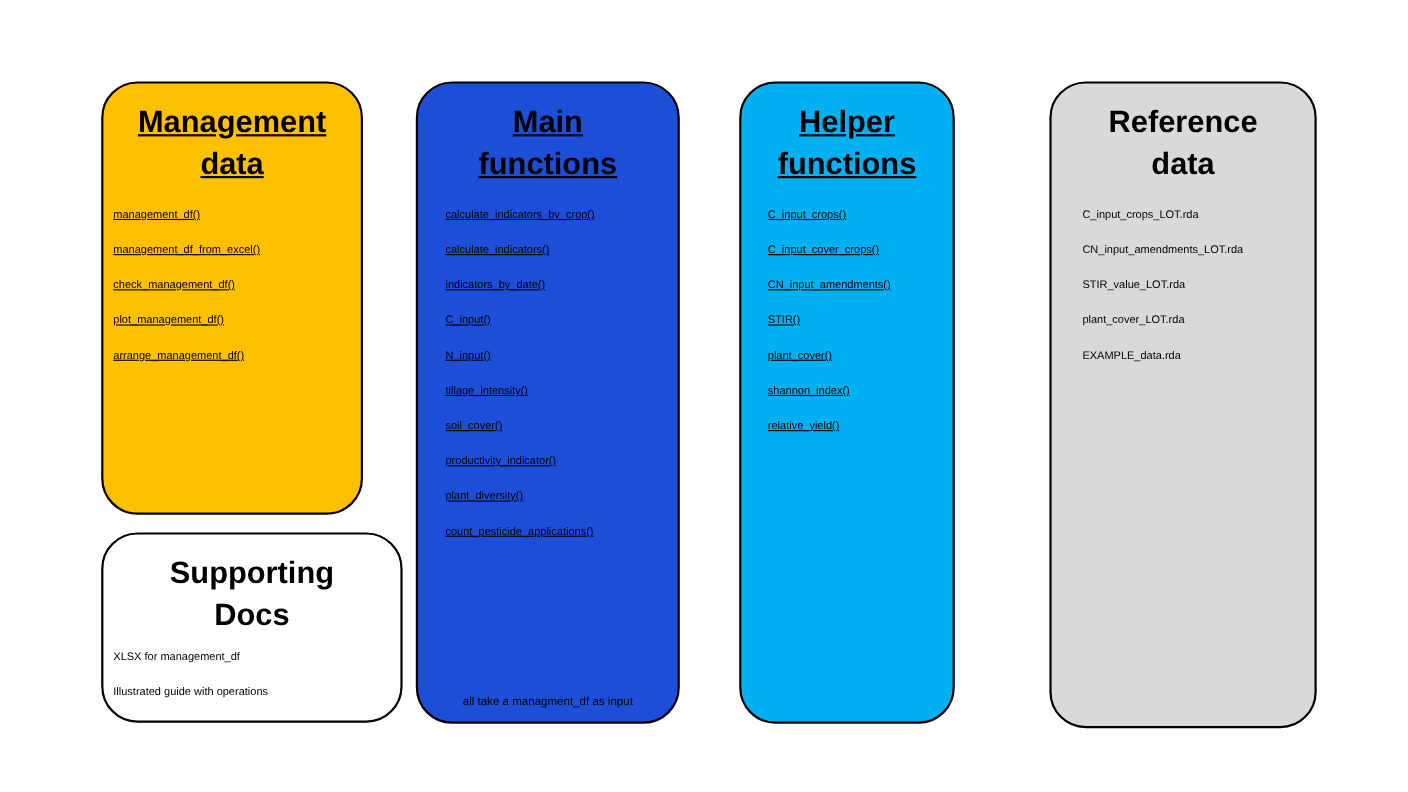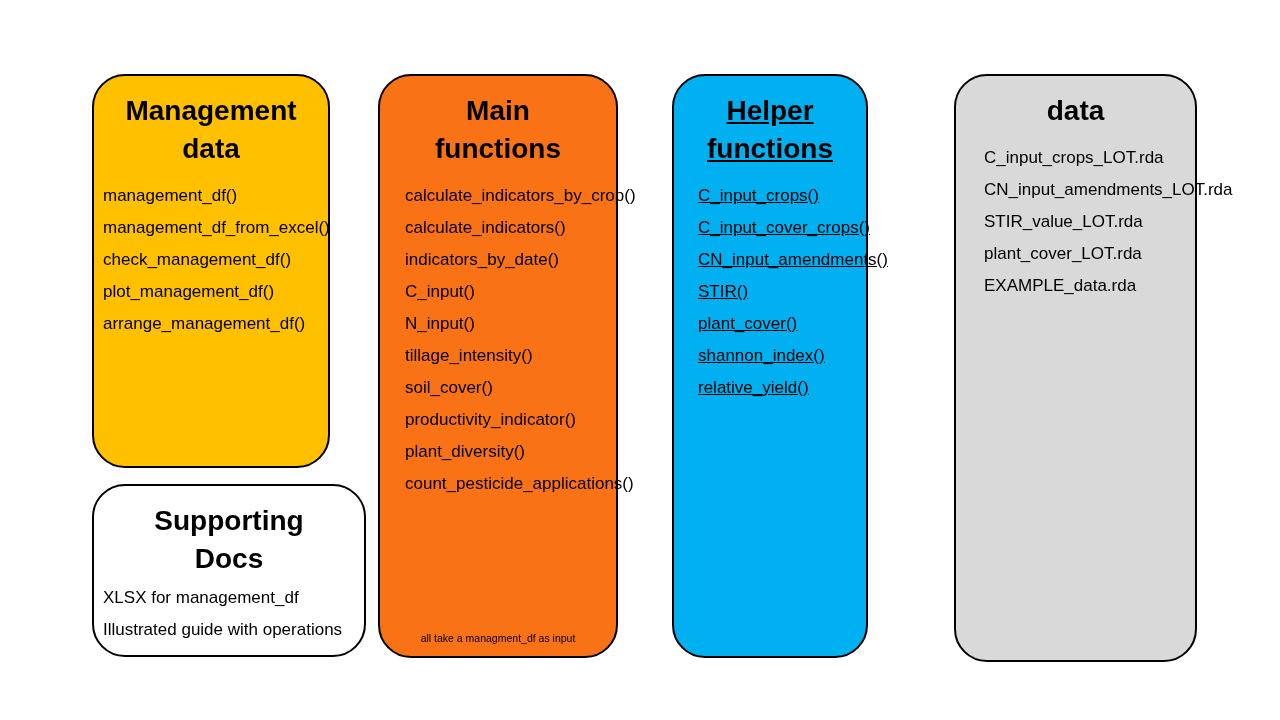"Management" #card-management { text-decoration: none -> underline }
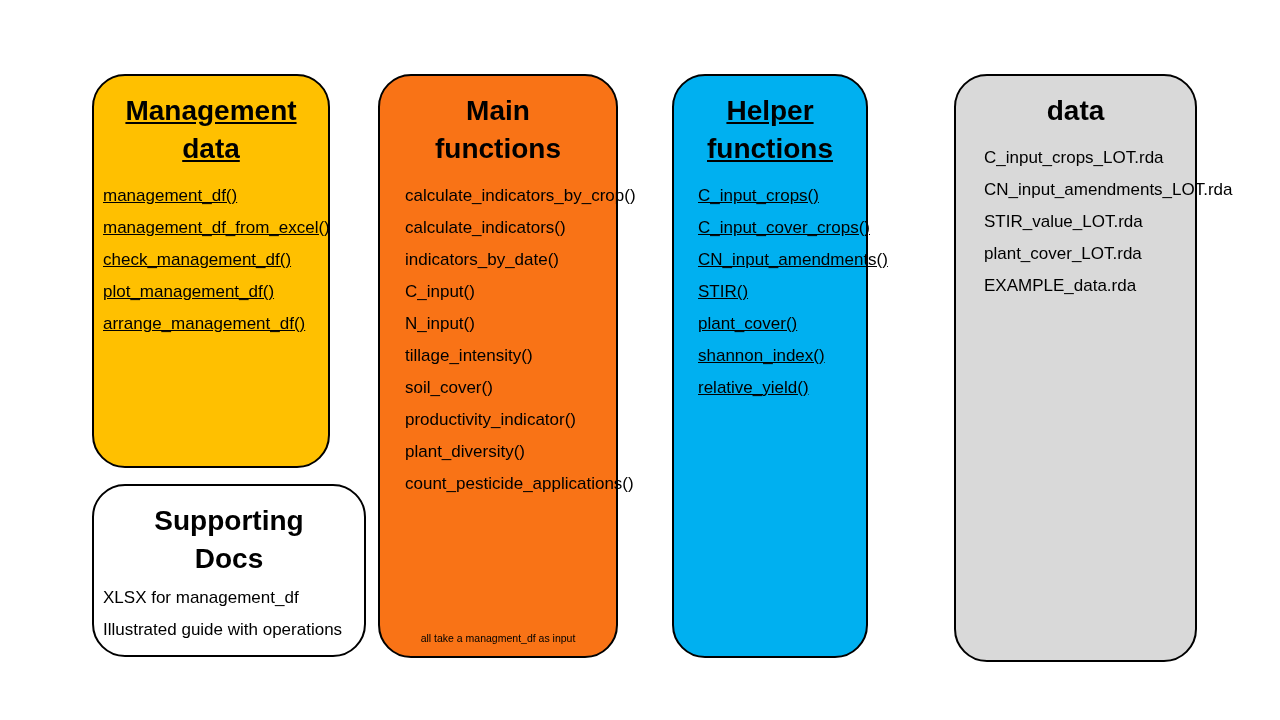"Main" div.card { background: #f97316 -> #1d4ed8; text-decoration: none -> underline }
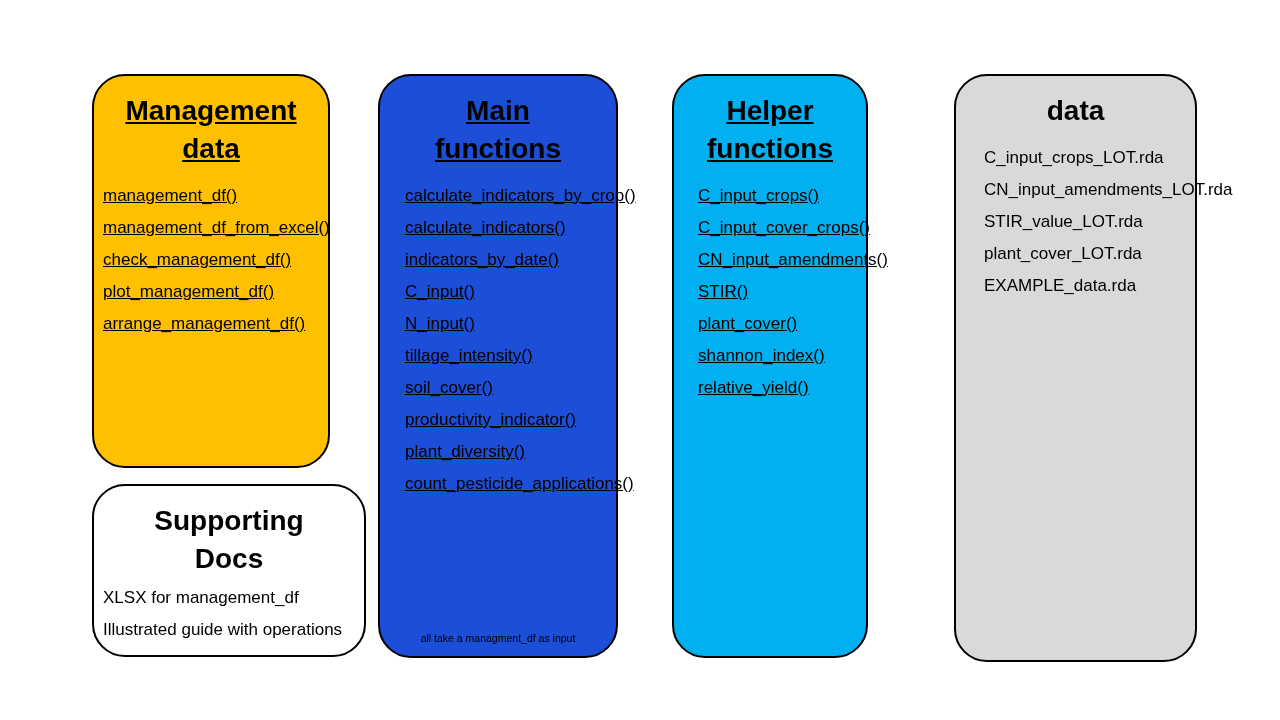"Reference" span.title-line { html: none -> <span>Reference</span> }
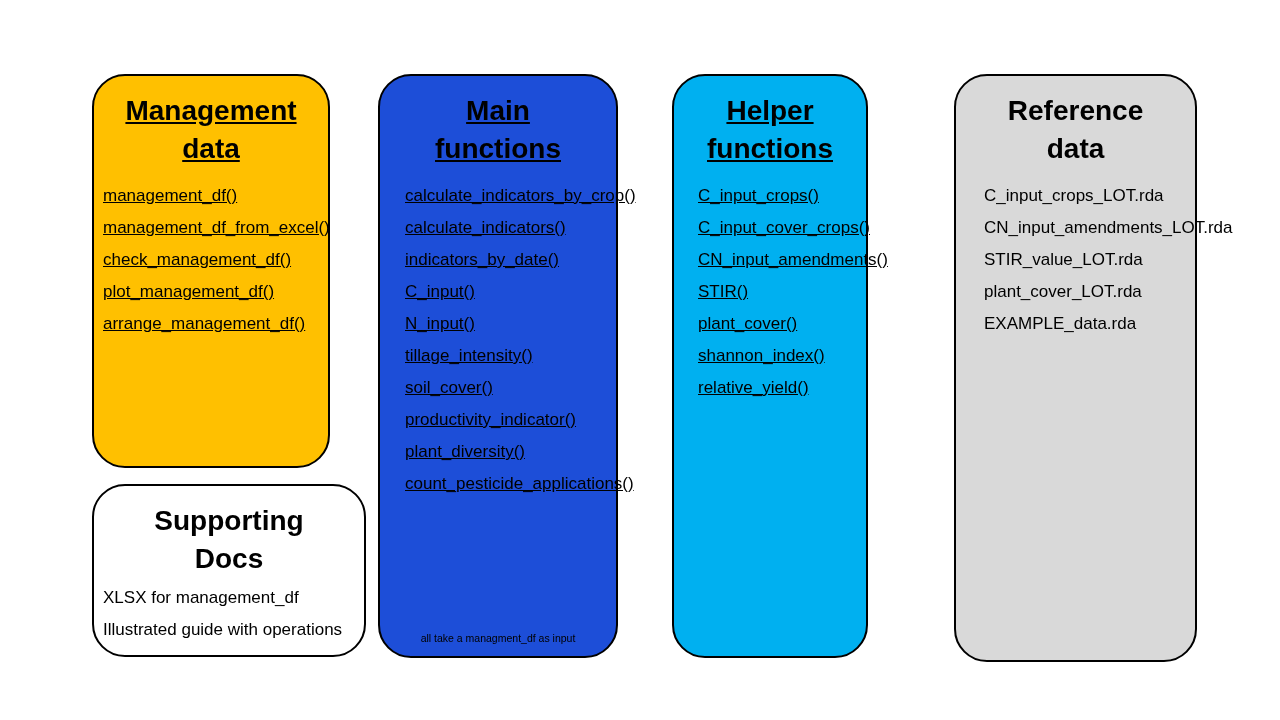"management_df()" .card-item { font-size: 17px -> 10px }
